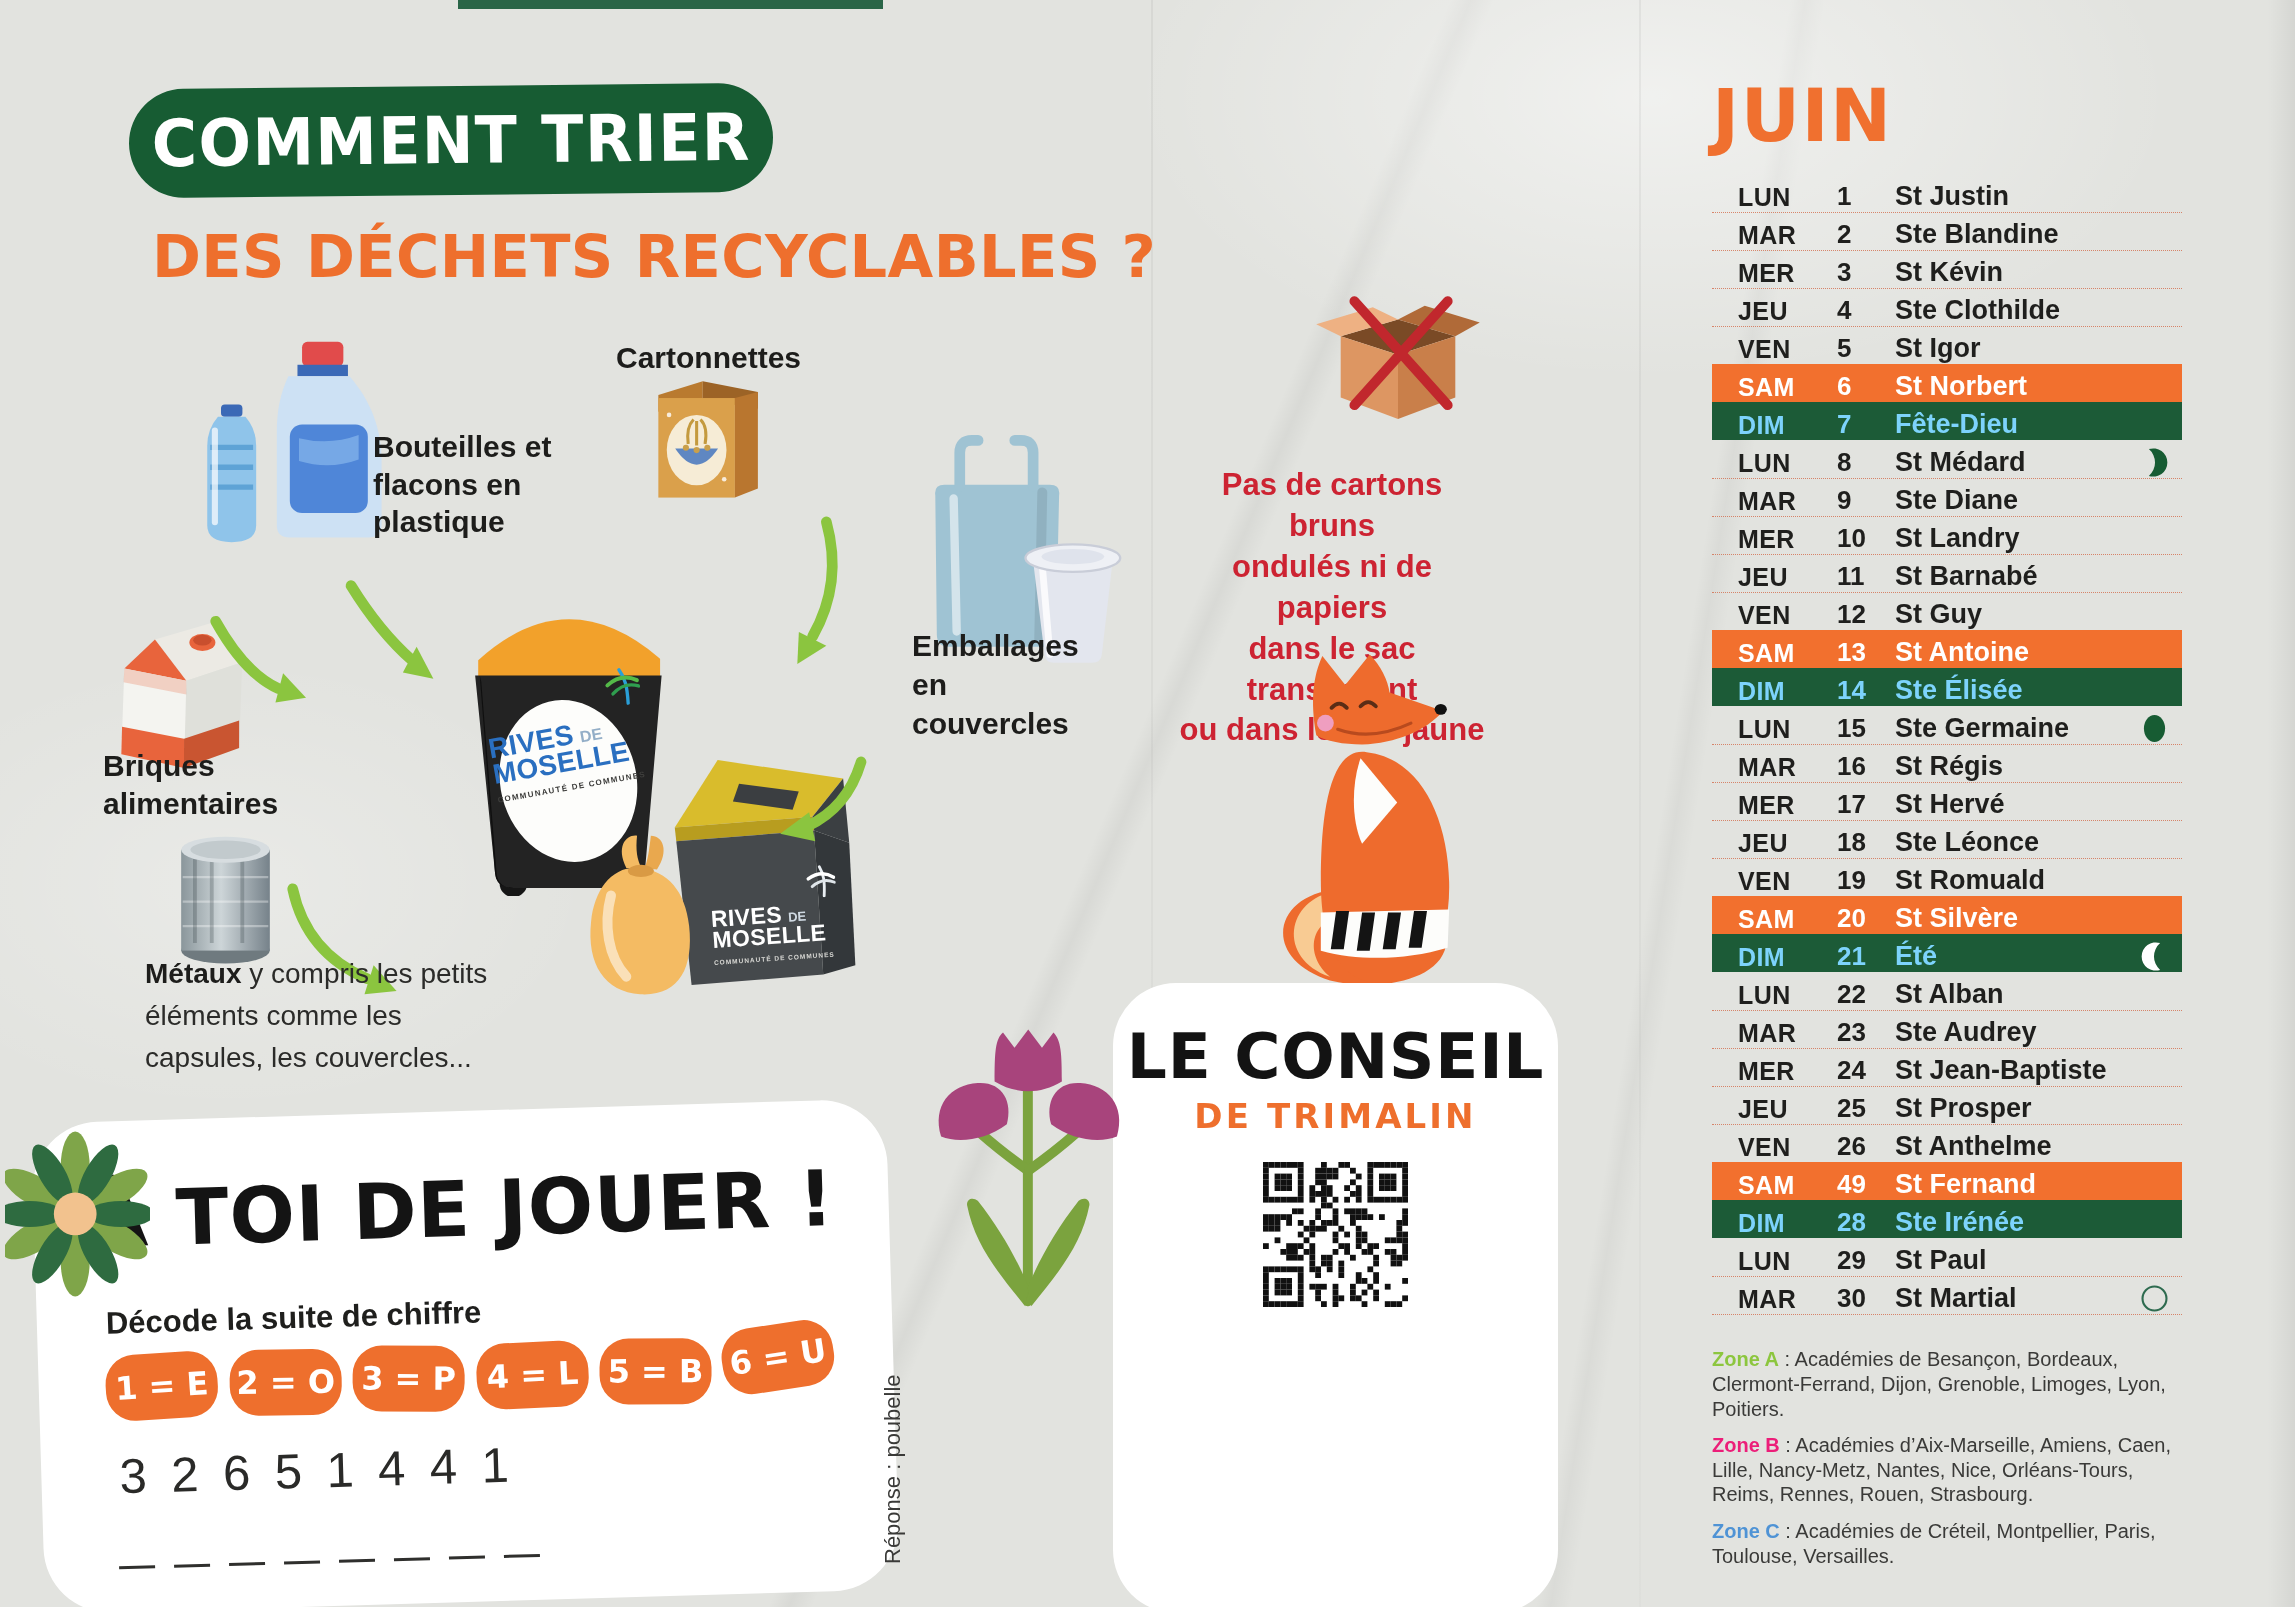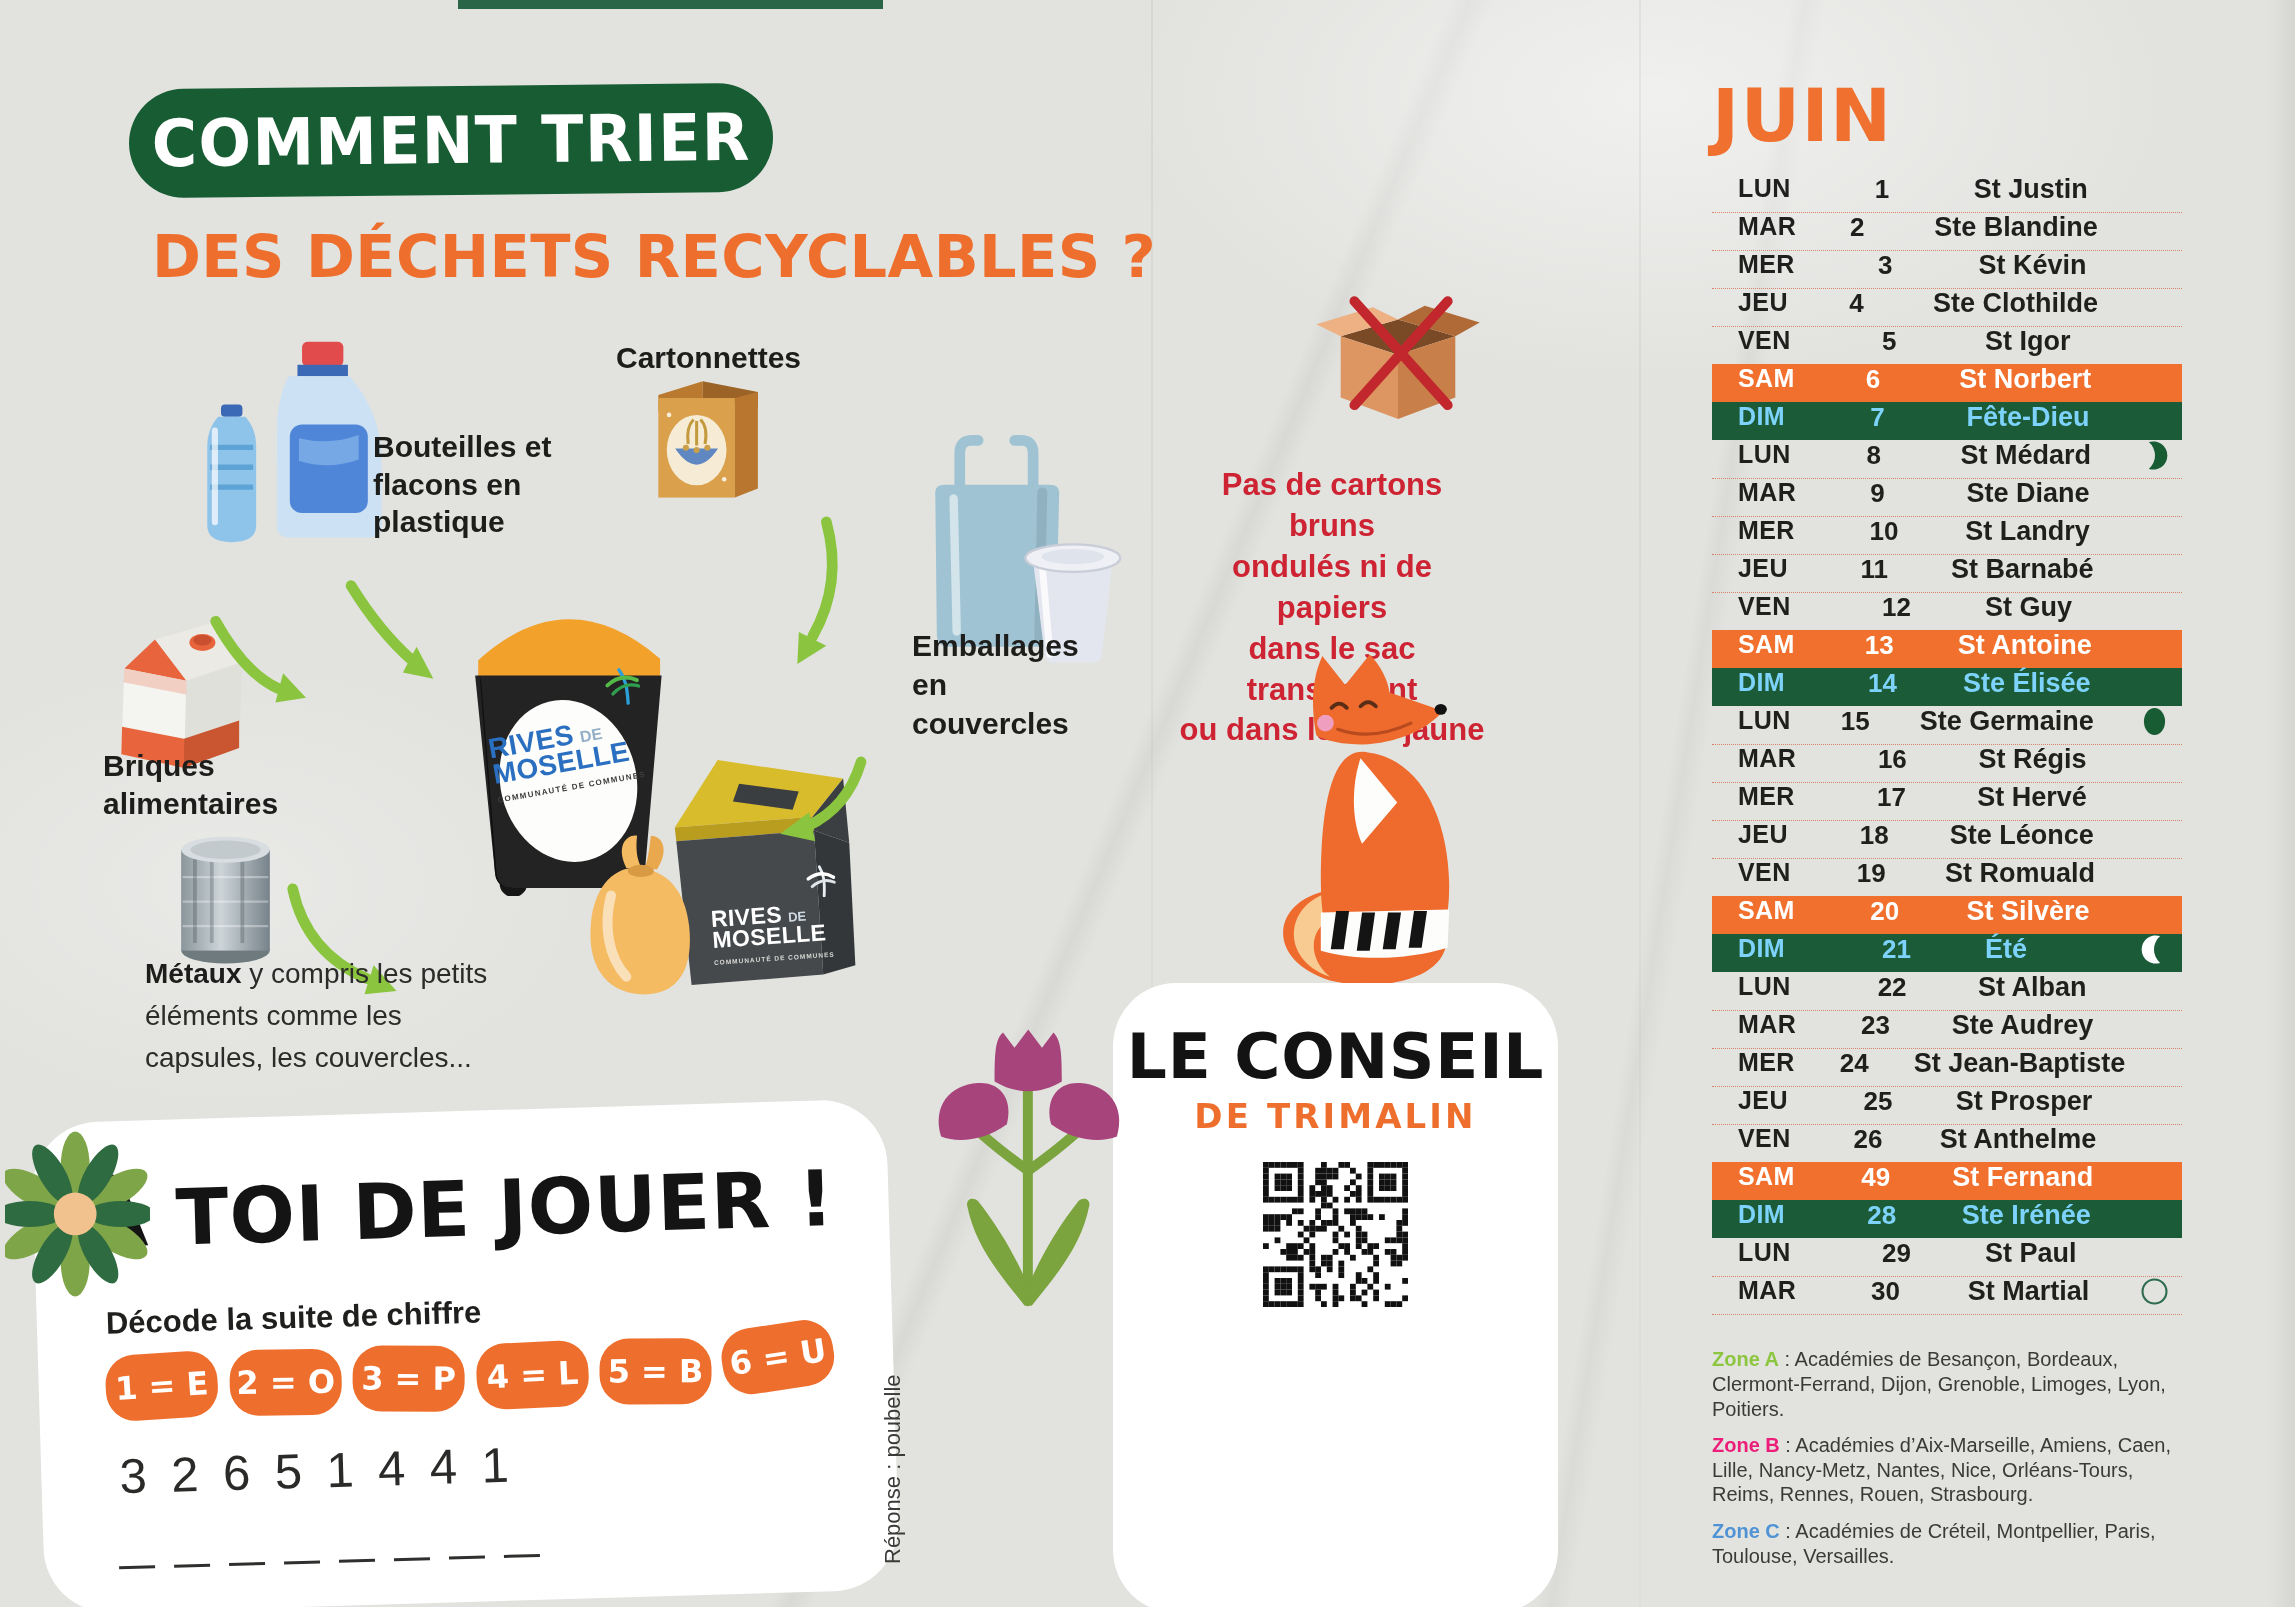"LUN" .cal-row { align-items: flex-start -> flex-end; gap: 45px -> none }
